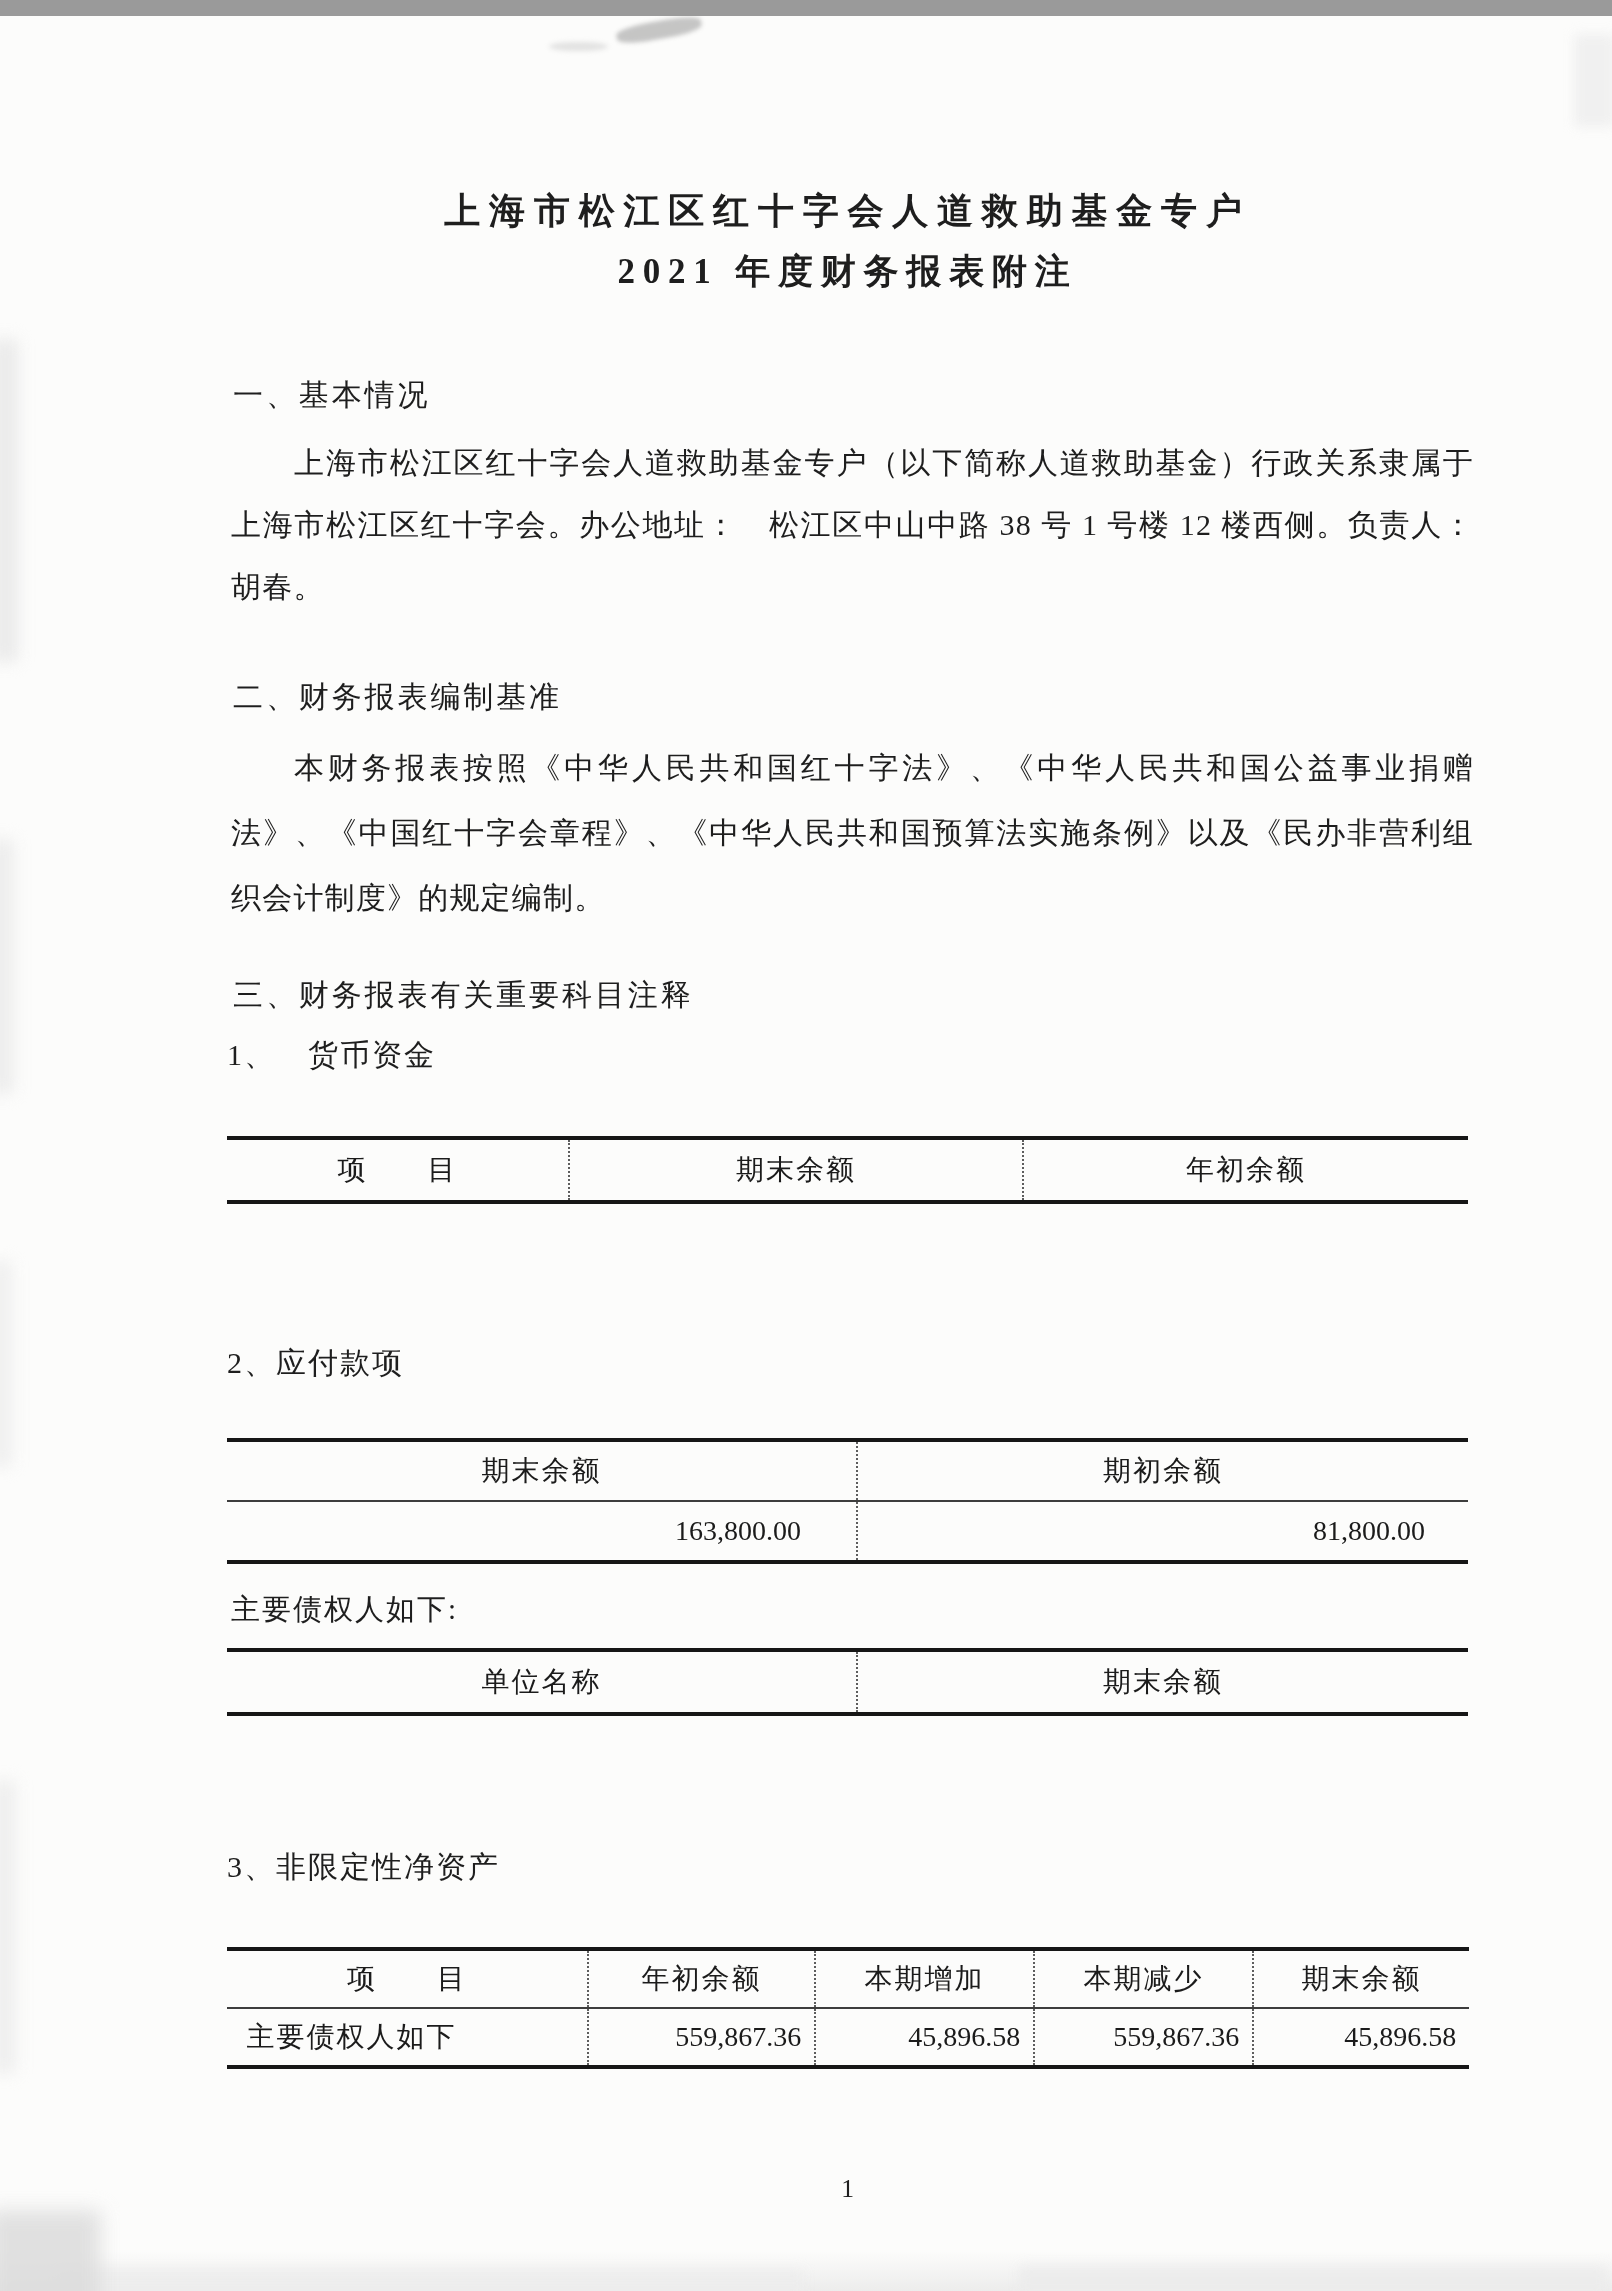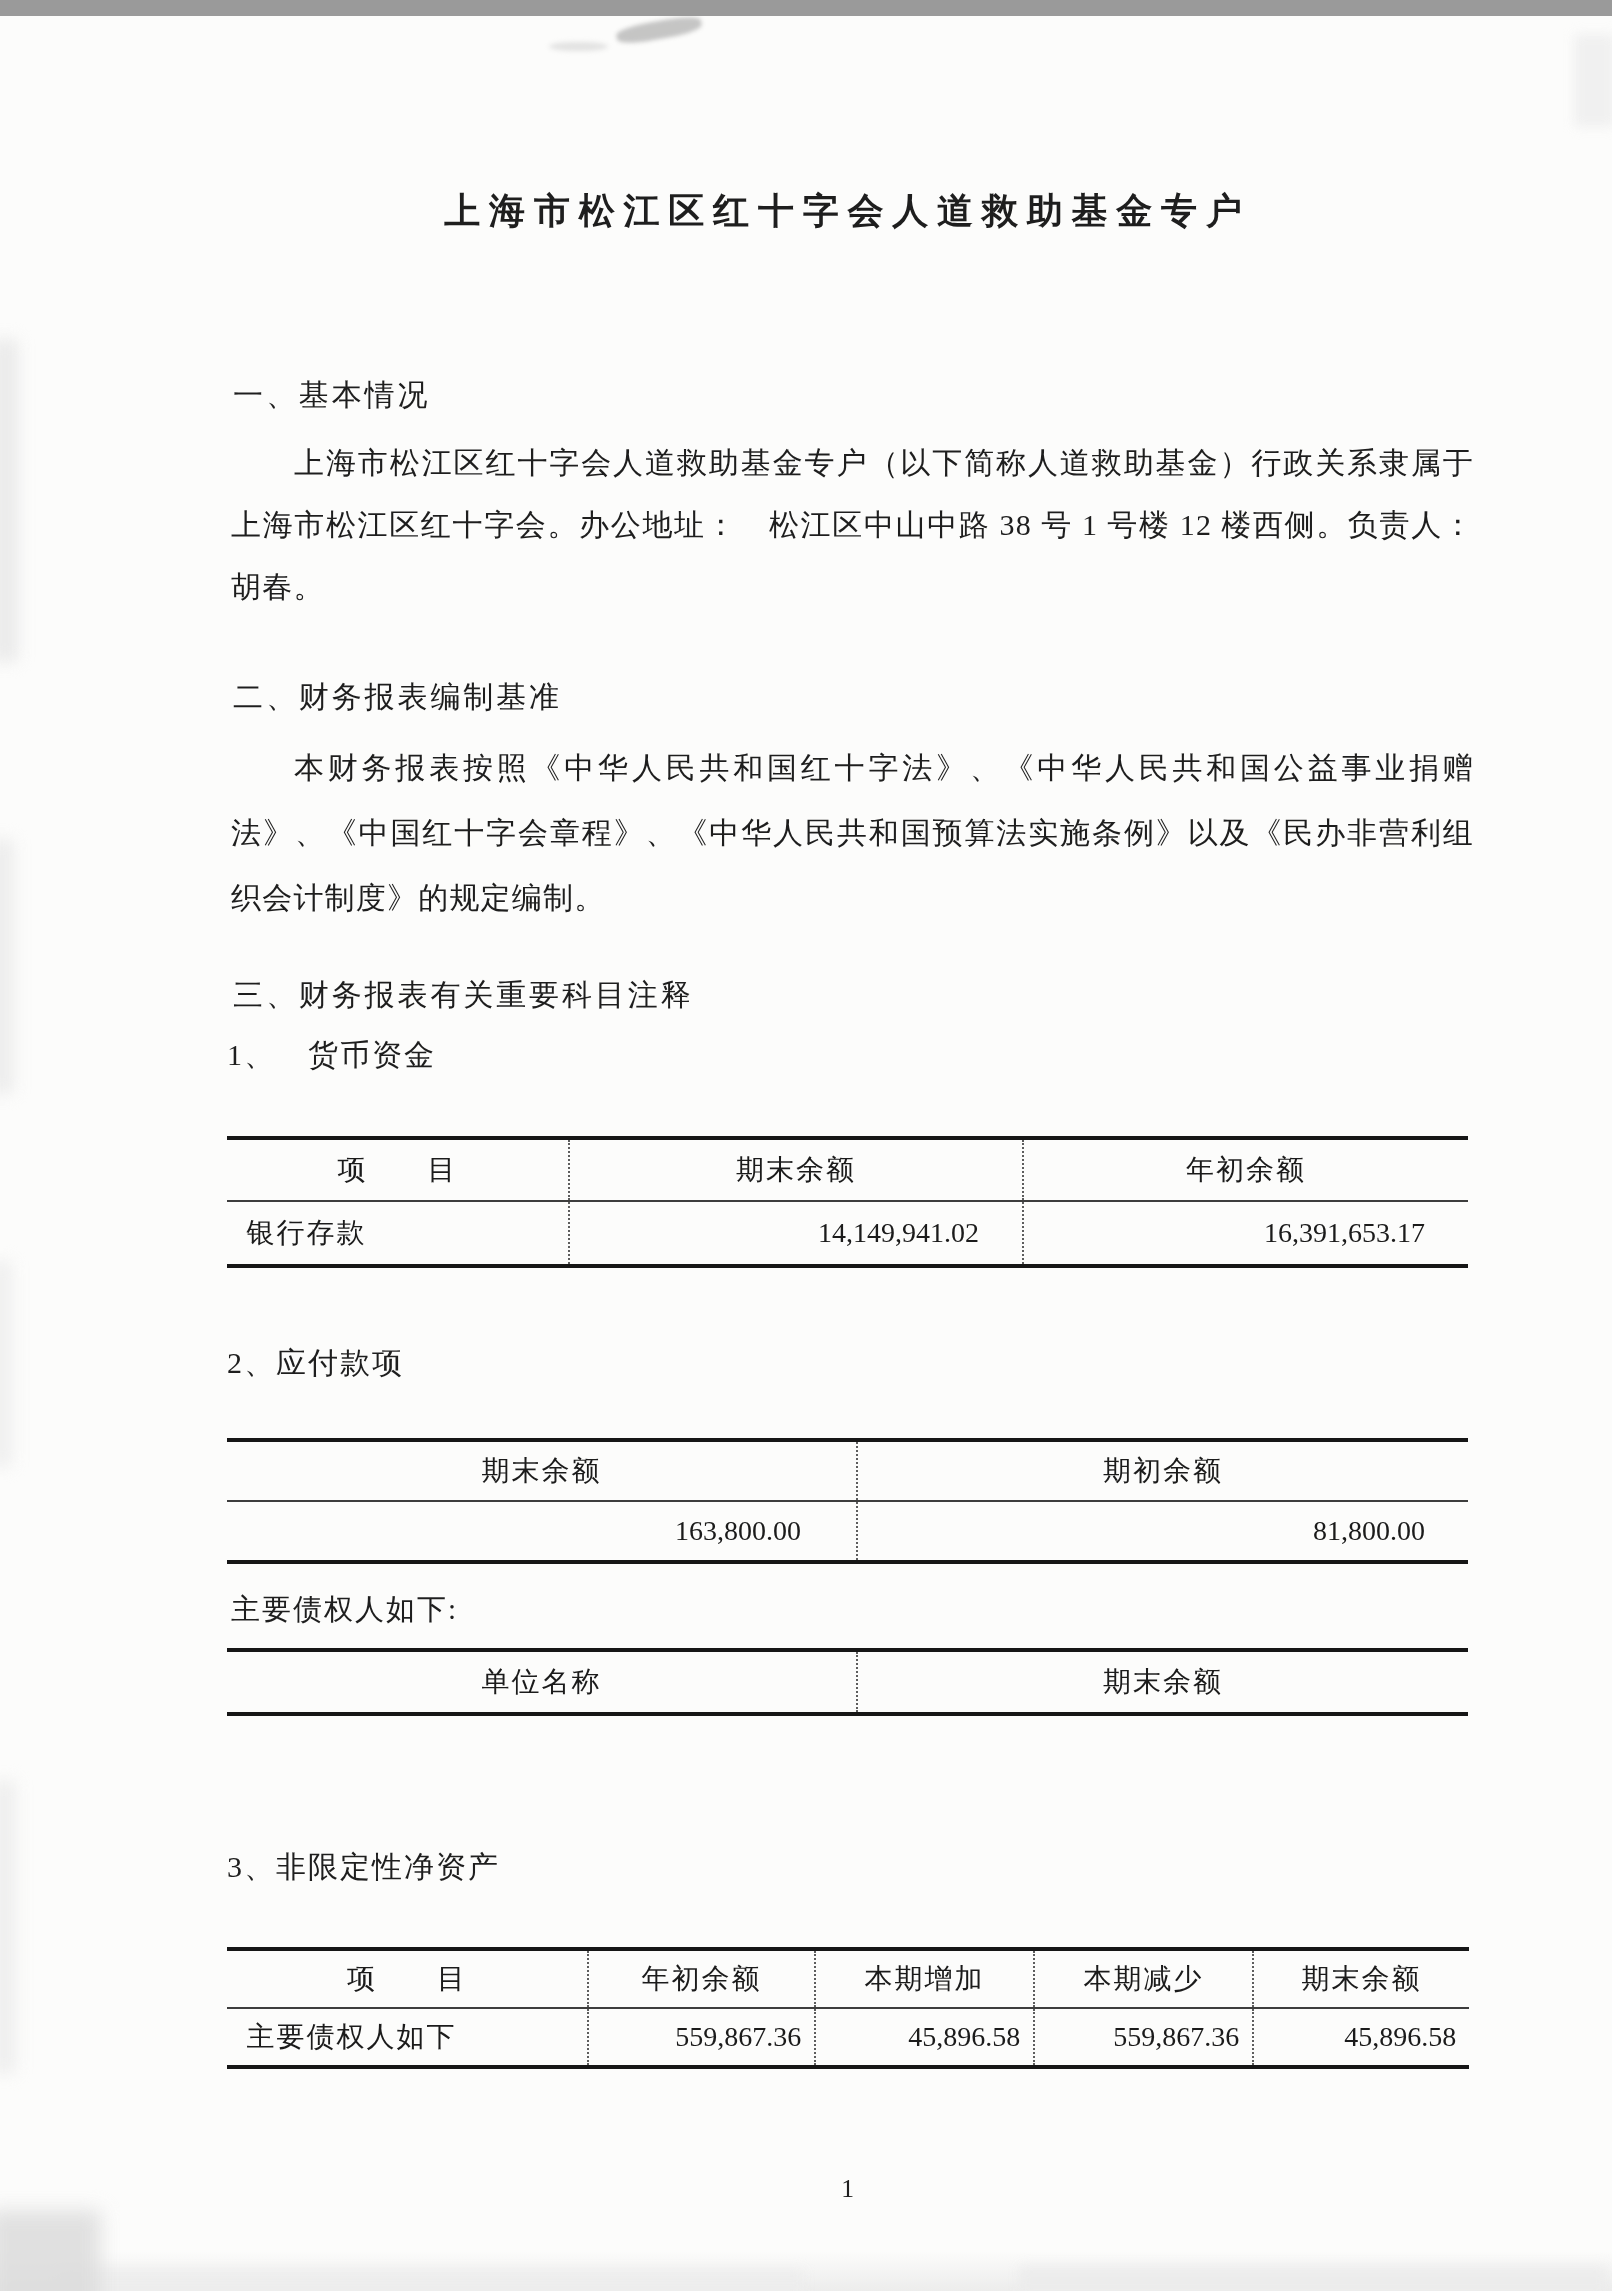"2021 年度财务报表附注" div.abs { html: none -> <div>2021 年度财务报表附注</div> }
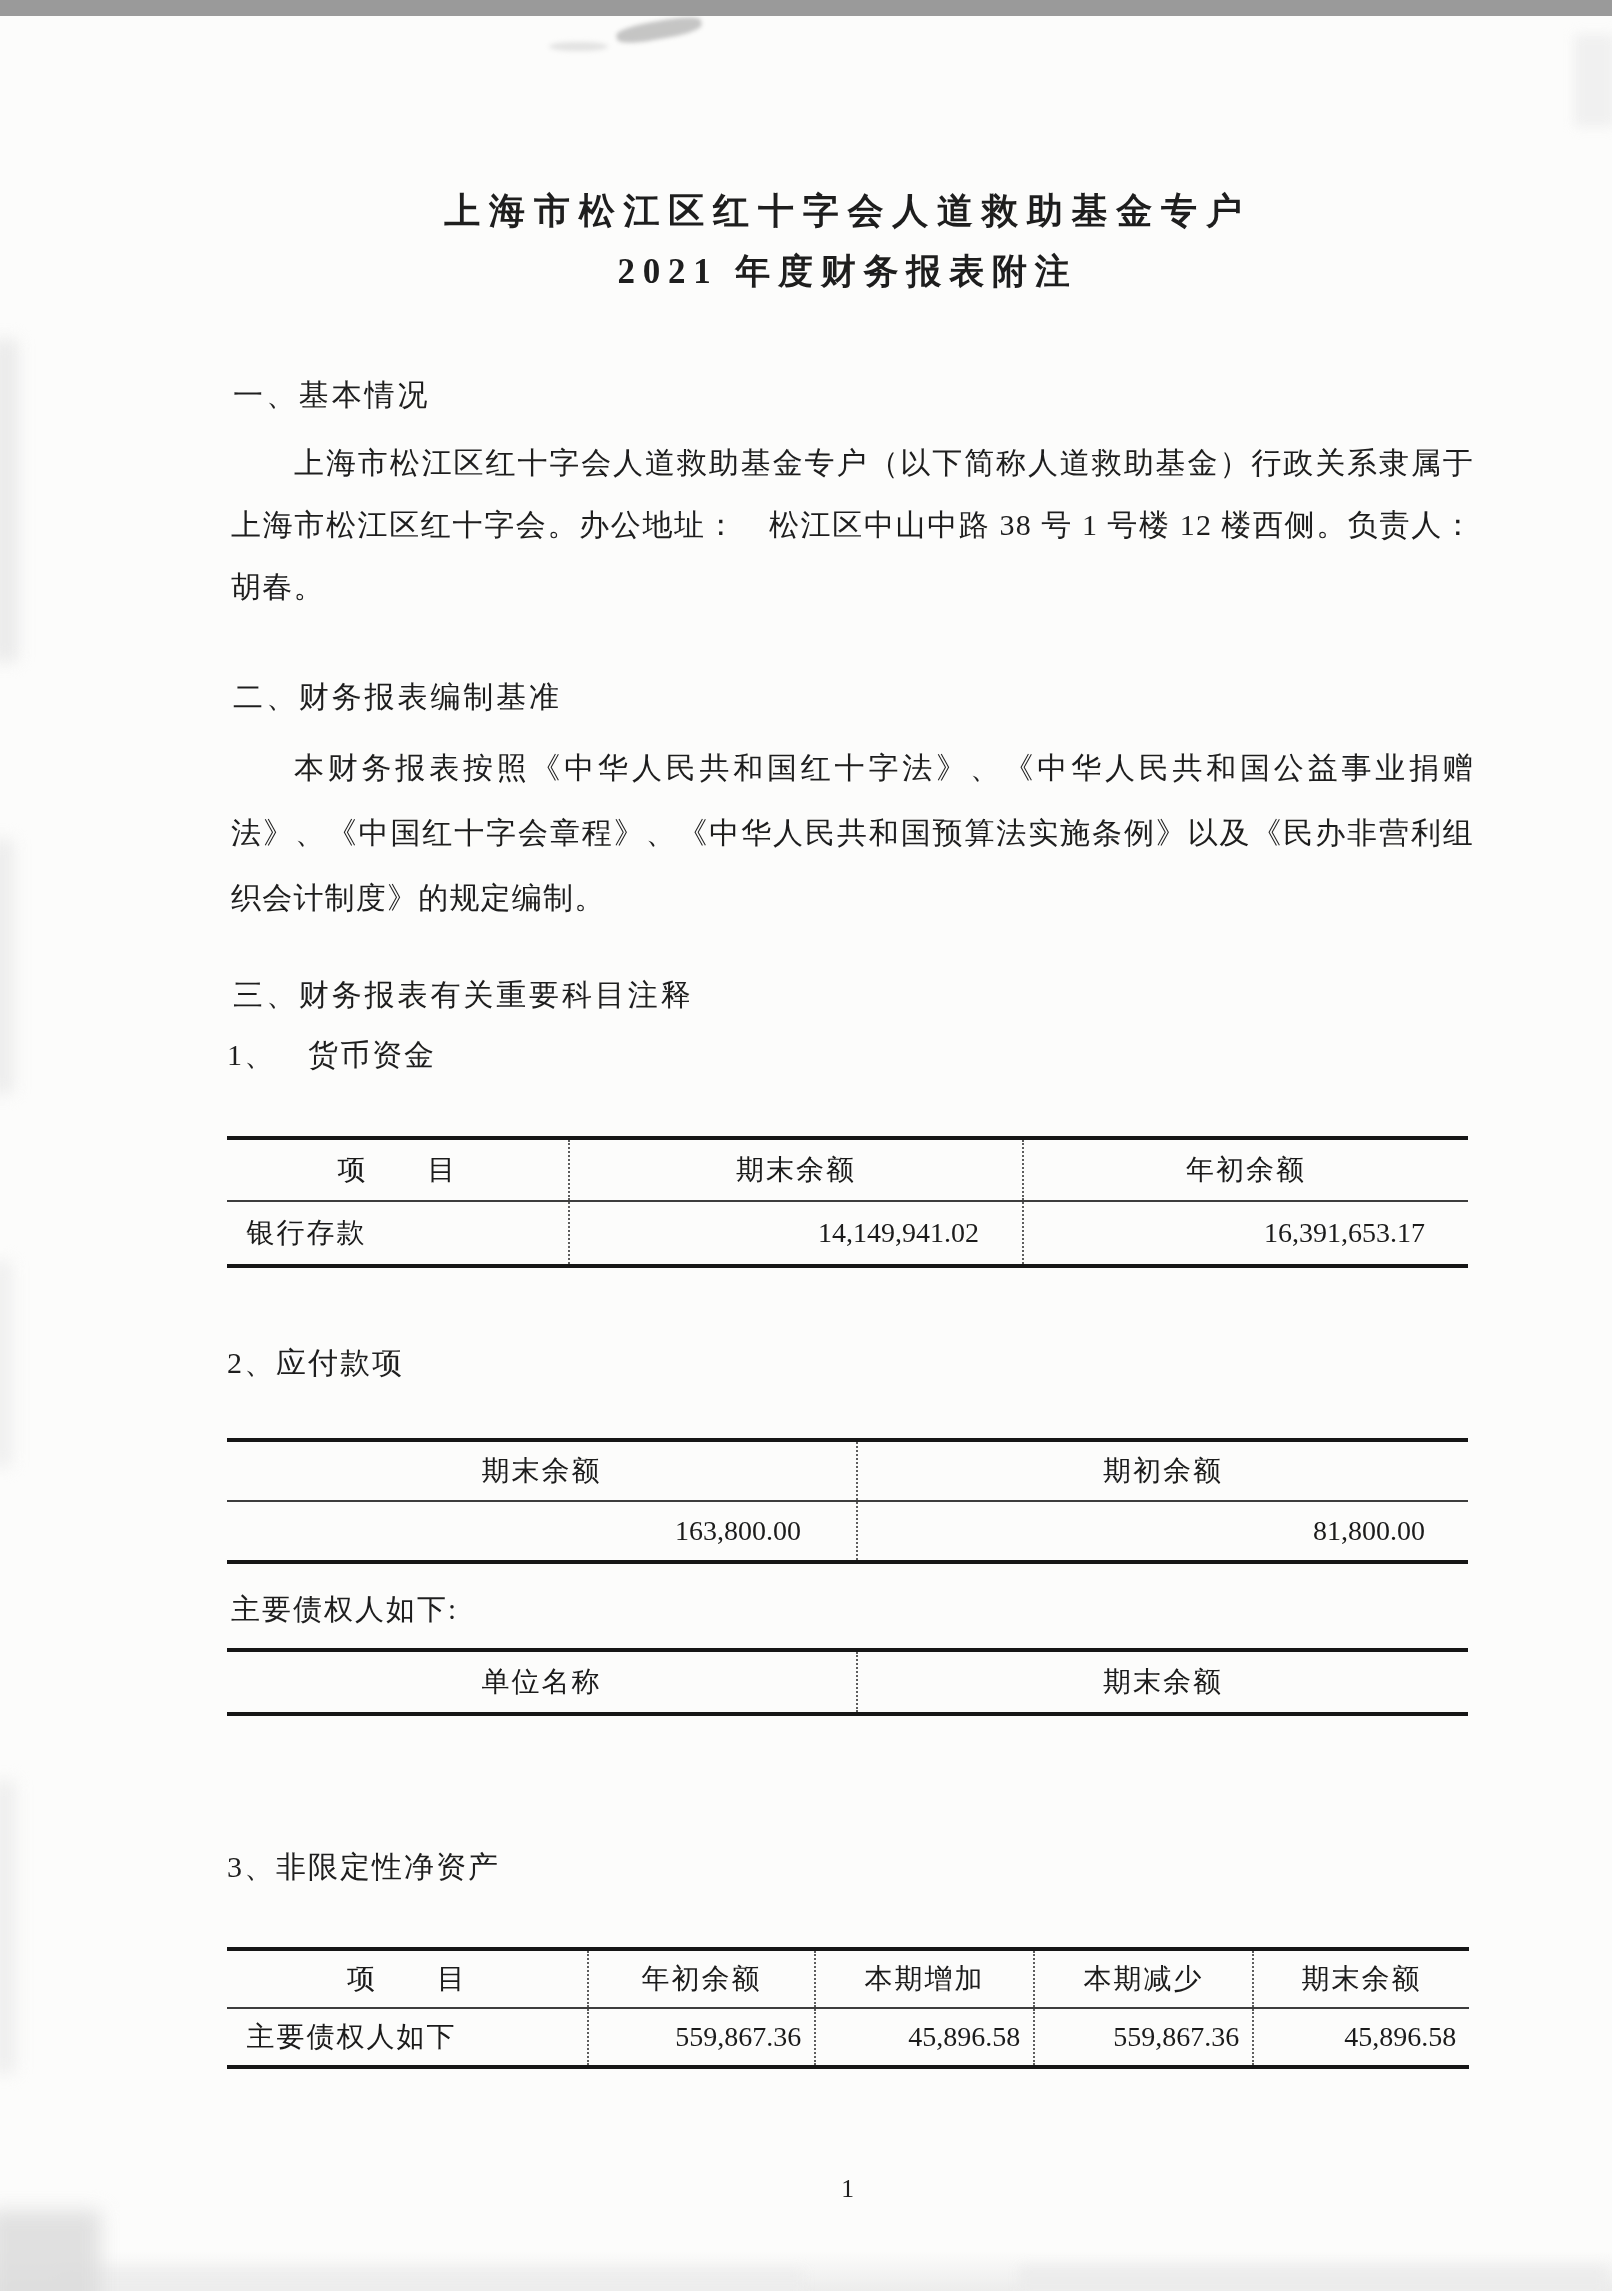"银行存款" tr { html: <tr> <td>银行存款</td> <td>14,149,941.02</td> <td>16,391,653.17</td> </tr> -> none }
